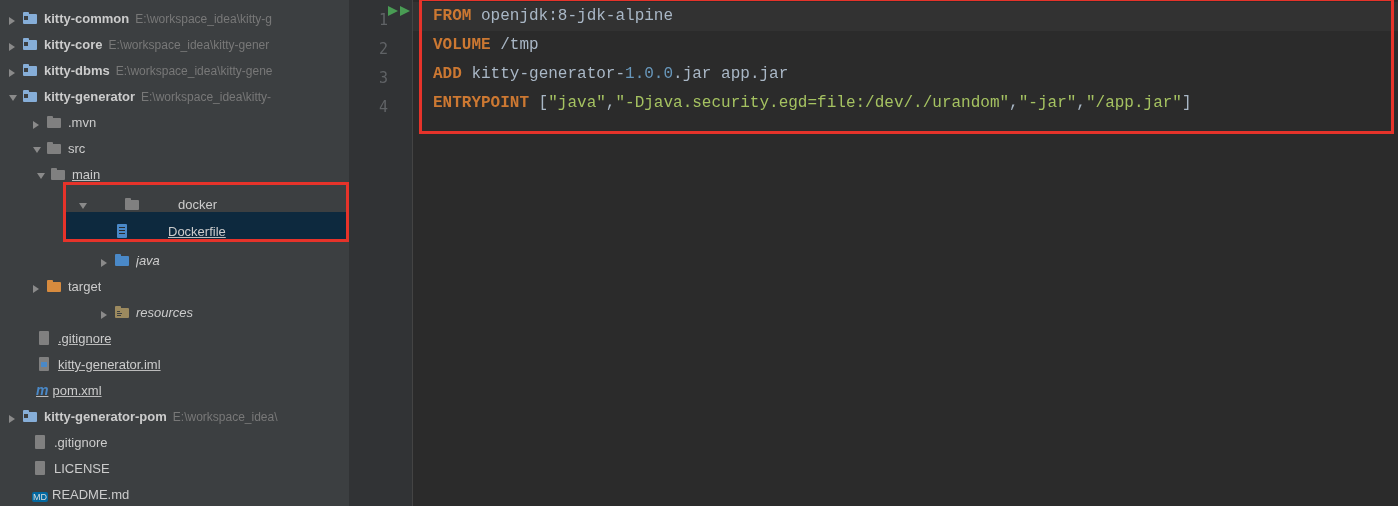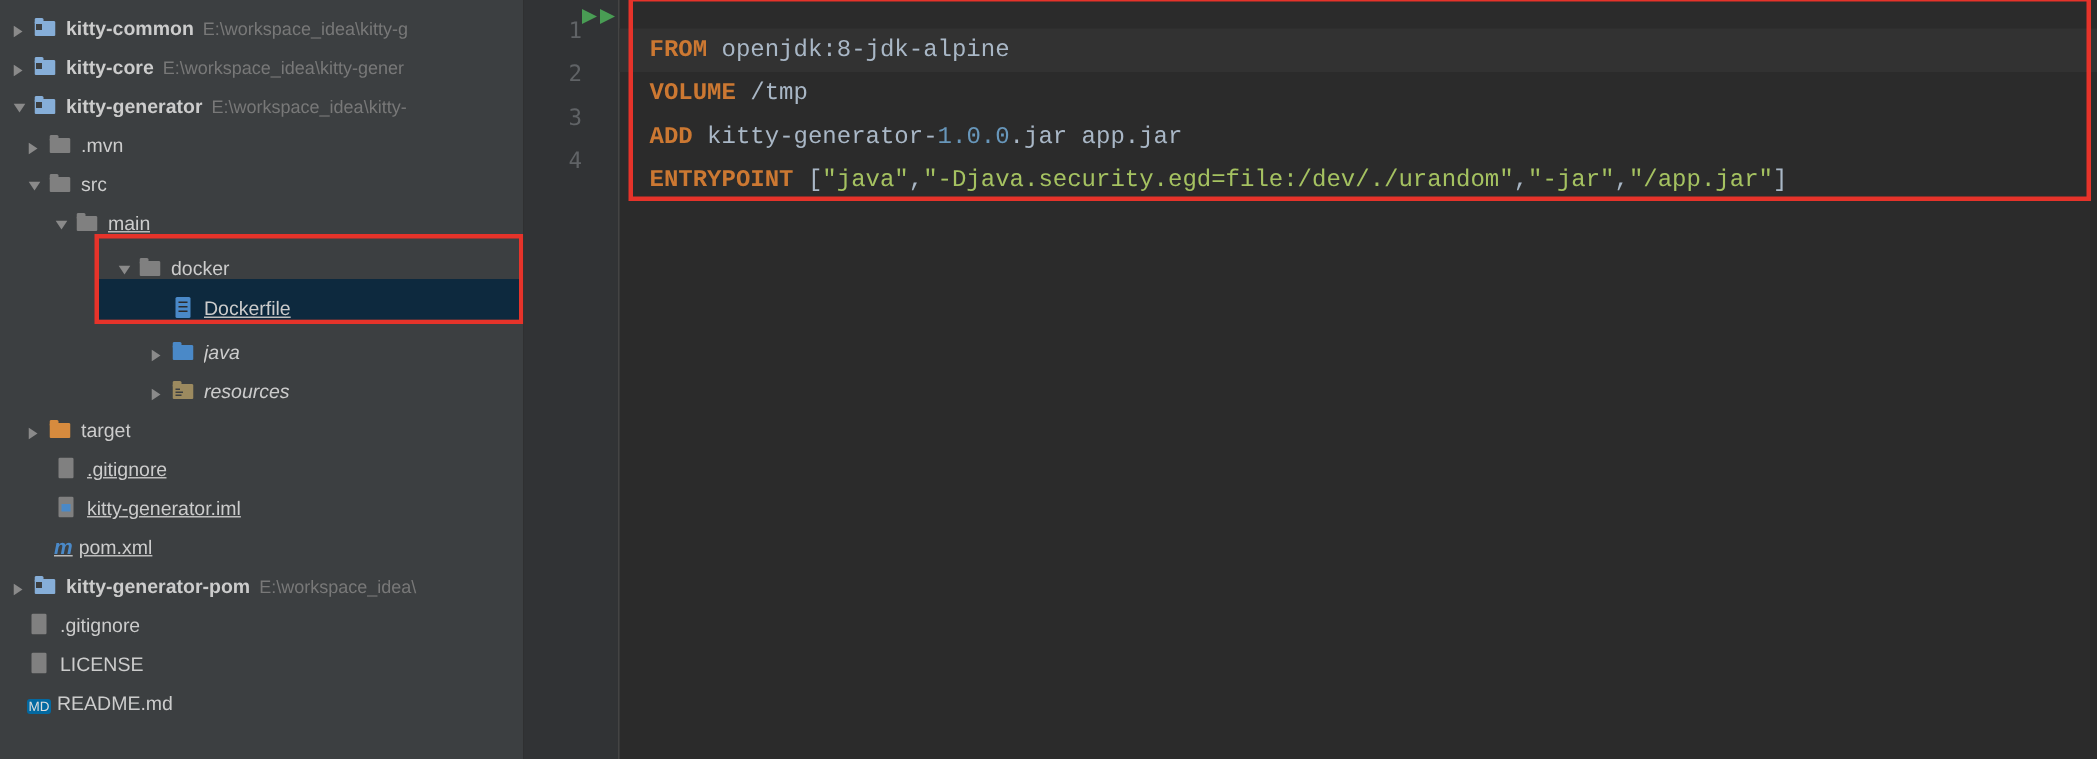"FROM openjdk:8-jdk-alpine" .editor { padding-top: 19px -> 2px }
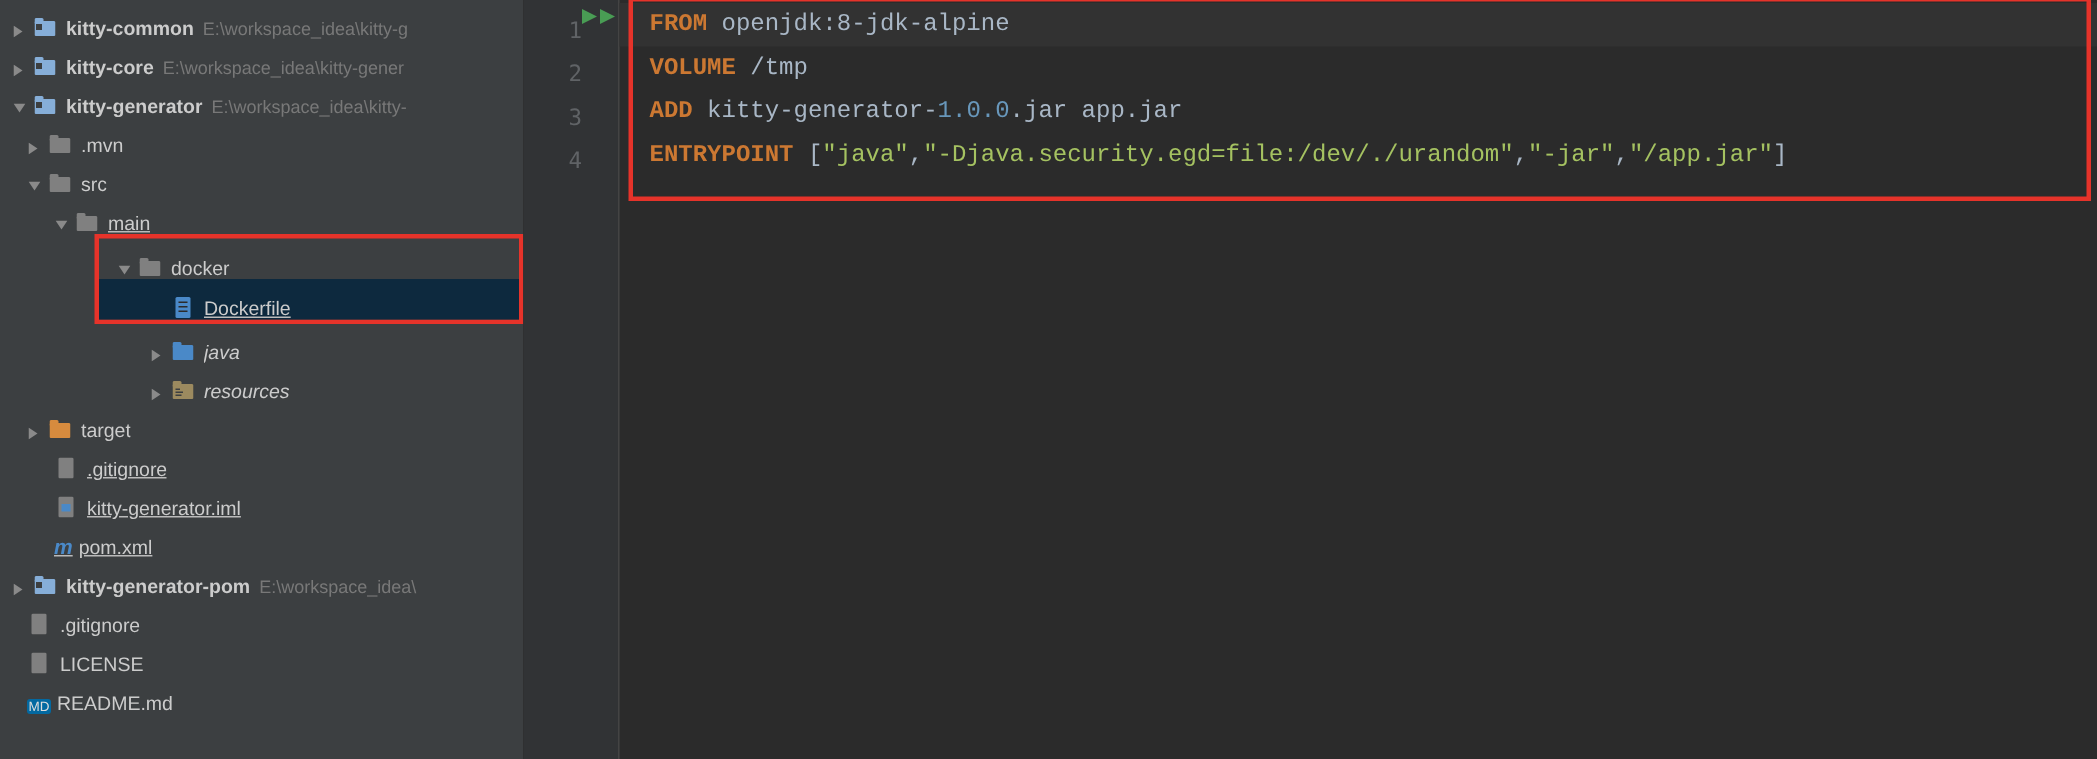"kitty-dbms" div.tree-row { html: none -> <div> <span> <svg> <path></path> </svg> </span> <span> <svg> <rect></rect> <rect></rect> <rect></rect> </svg> </span> <span><b>kitty-dbms</b></span> <span>E:\workspace_idea\kitty-gene</span> </div> }
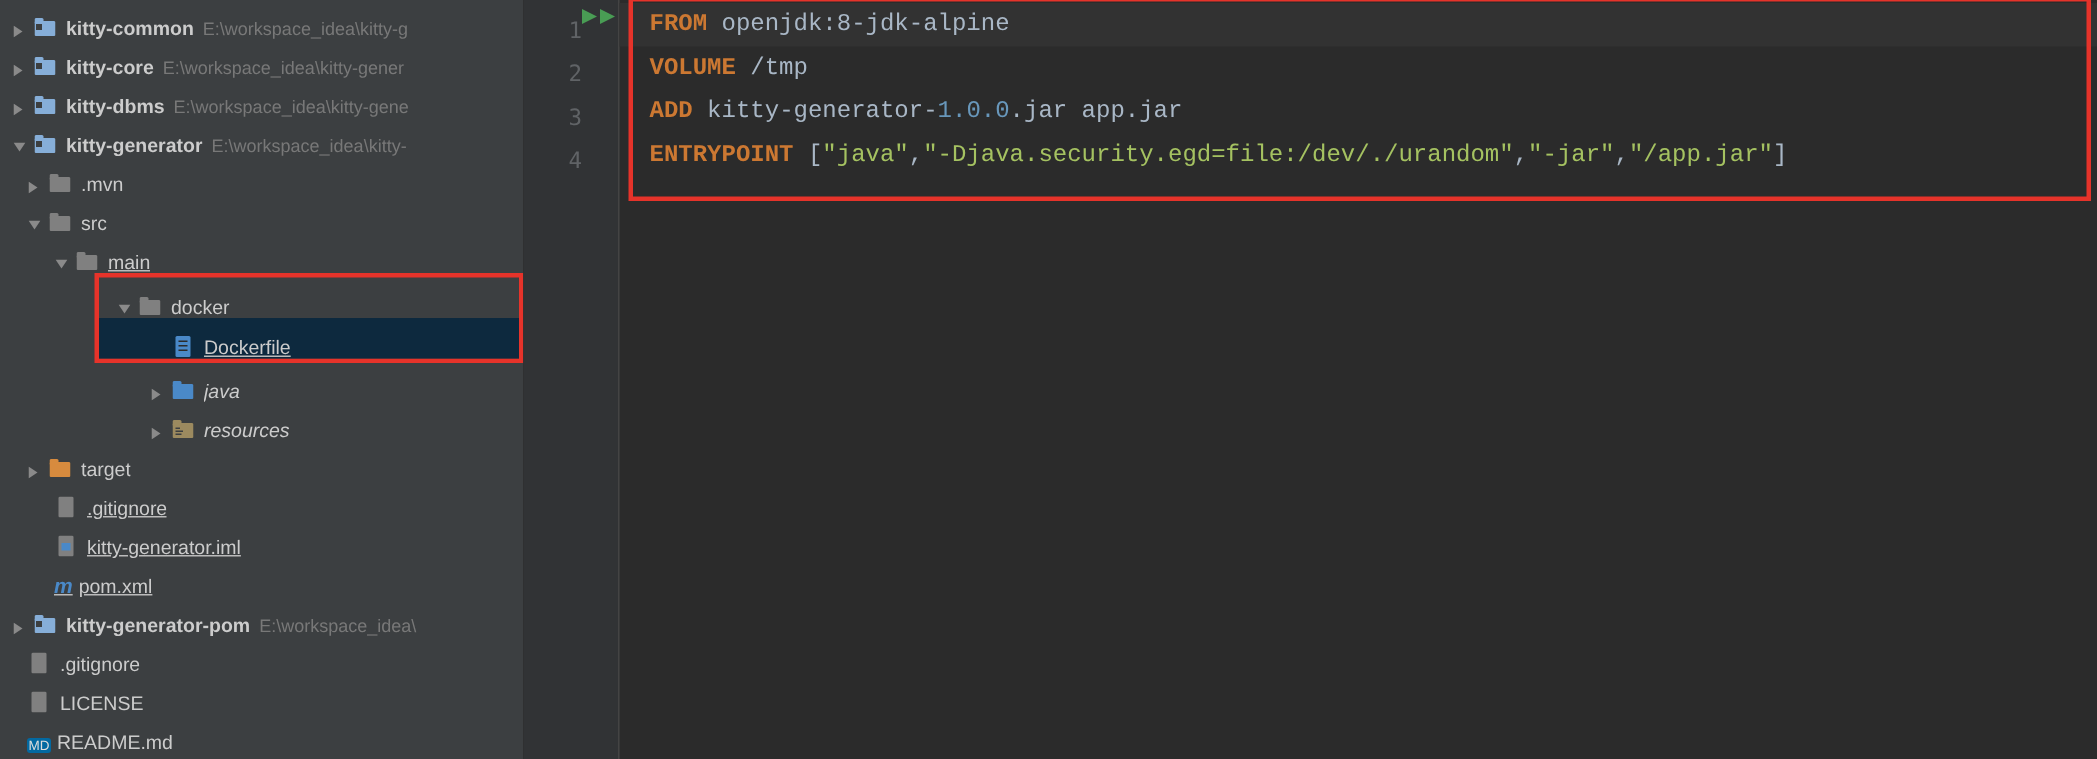".mvn" .pad-1 { padding-left: 18px -> 32px }
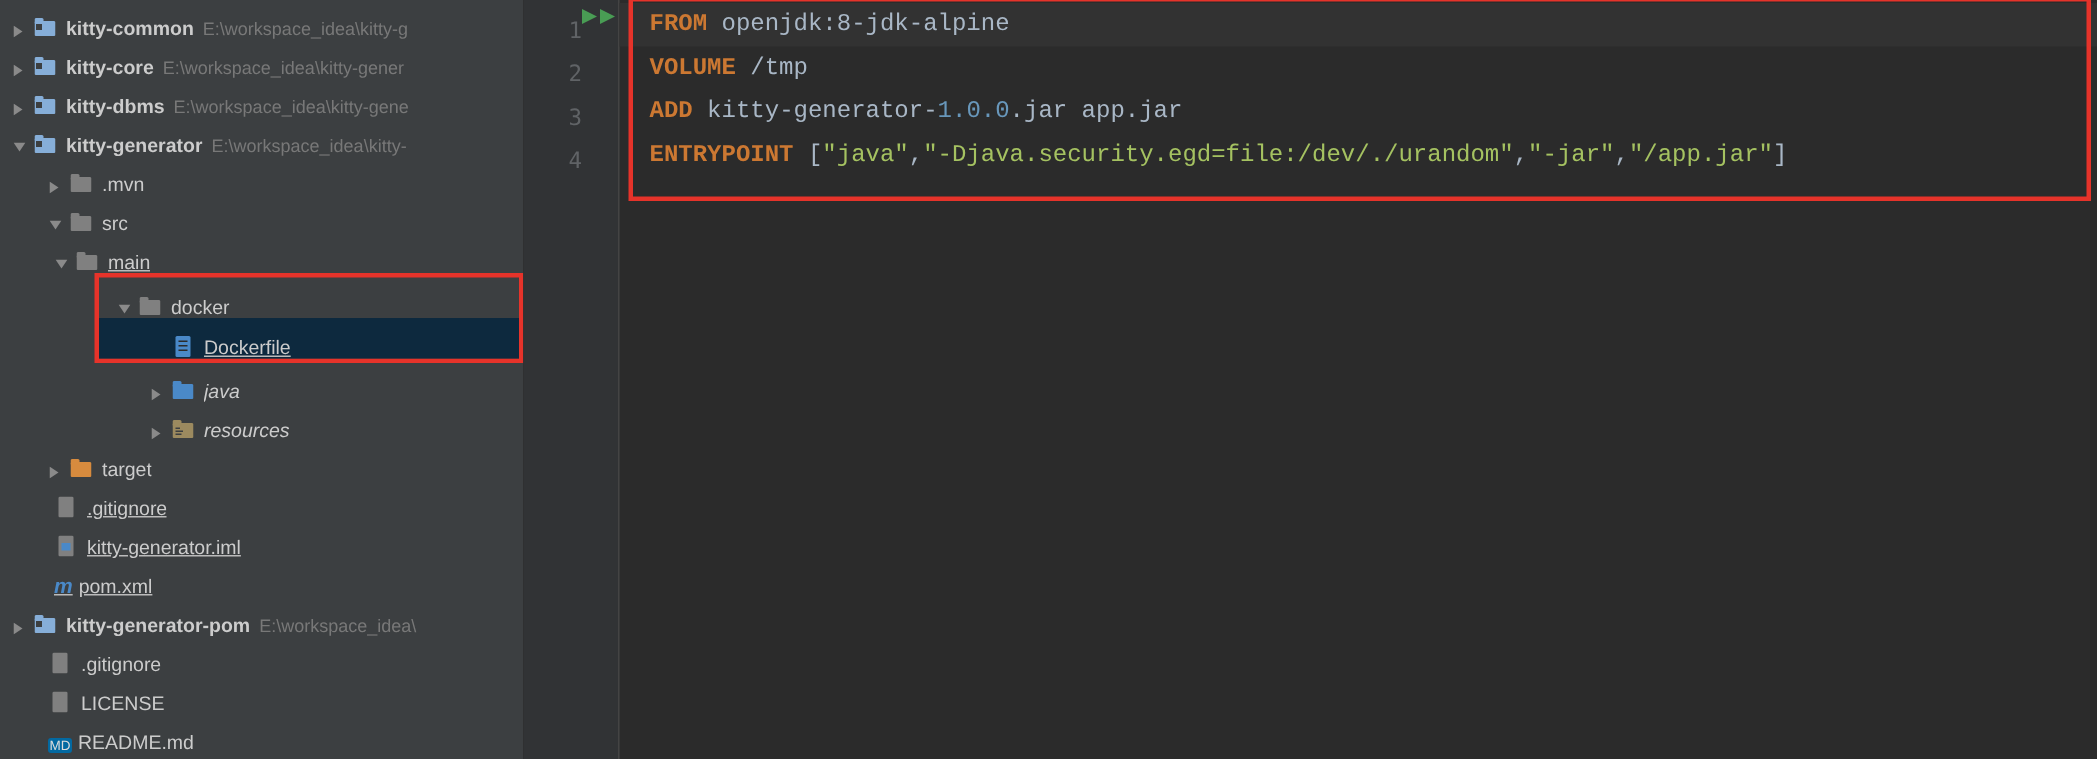"docker" .red-box-tree .tree-row { gap: none -> 32px }
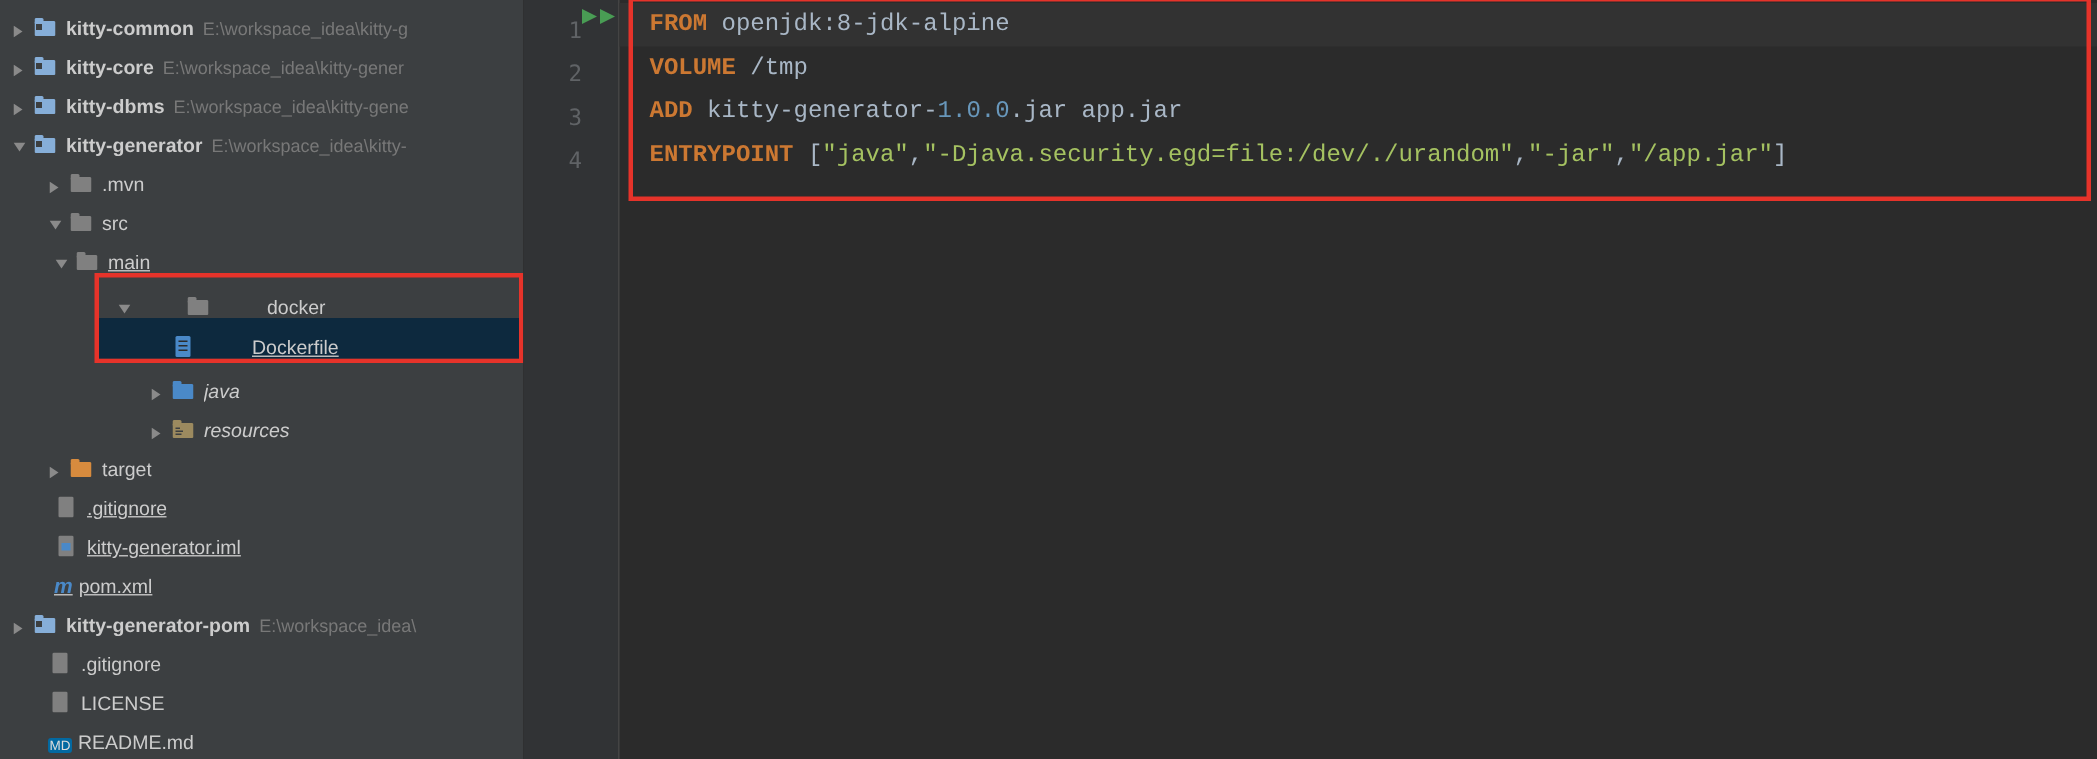"resources" div.tree-row { order: before "target" -> after "target" }
